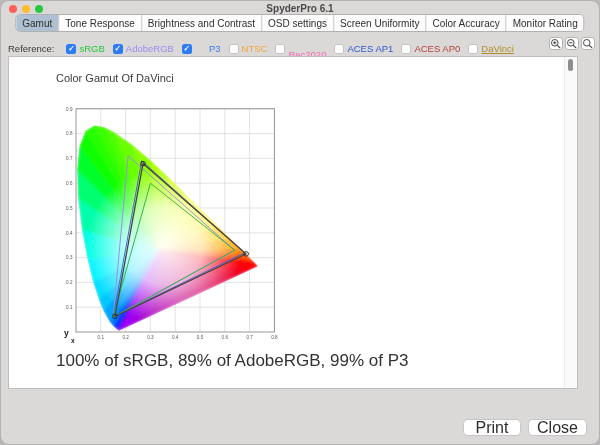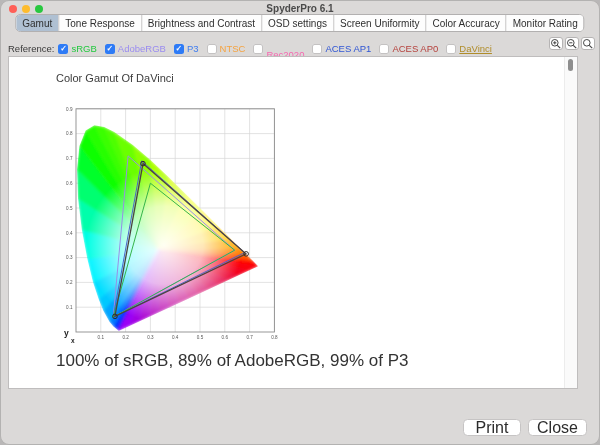"Reference:" .refrow { gap: 4px -> 12px }
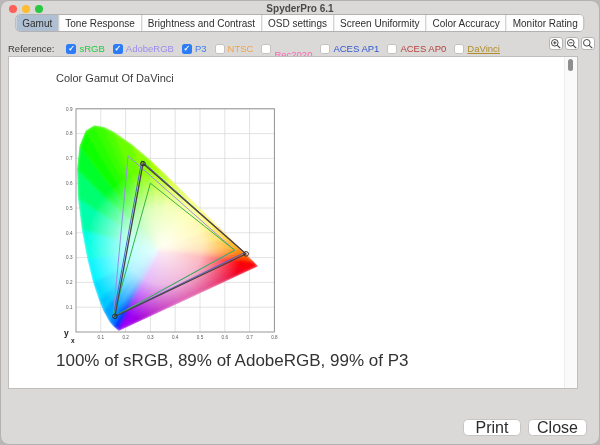"P3" span.cl { margin-left: none -> 14px }
